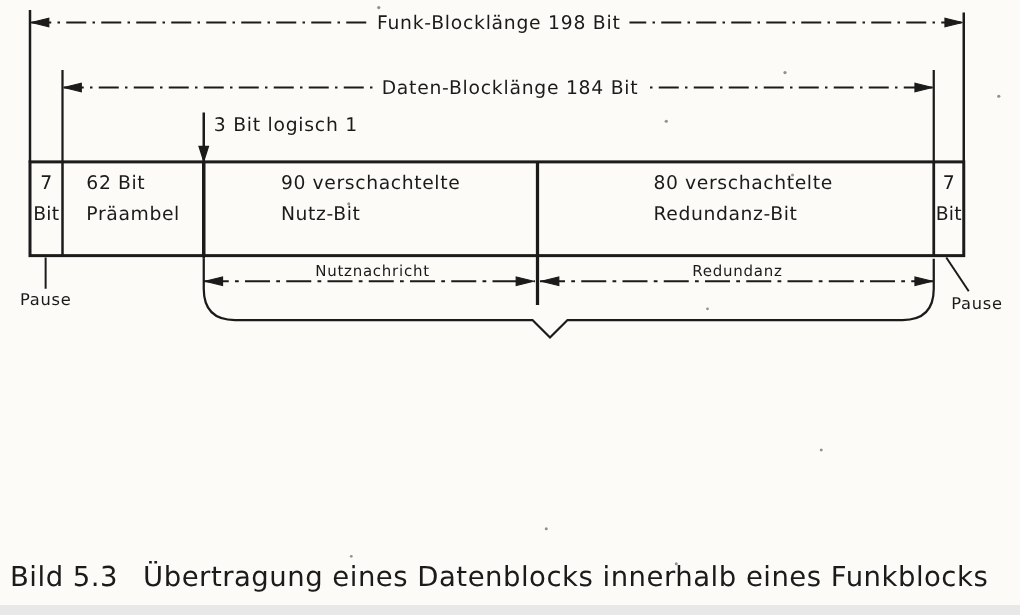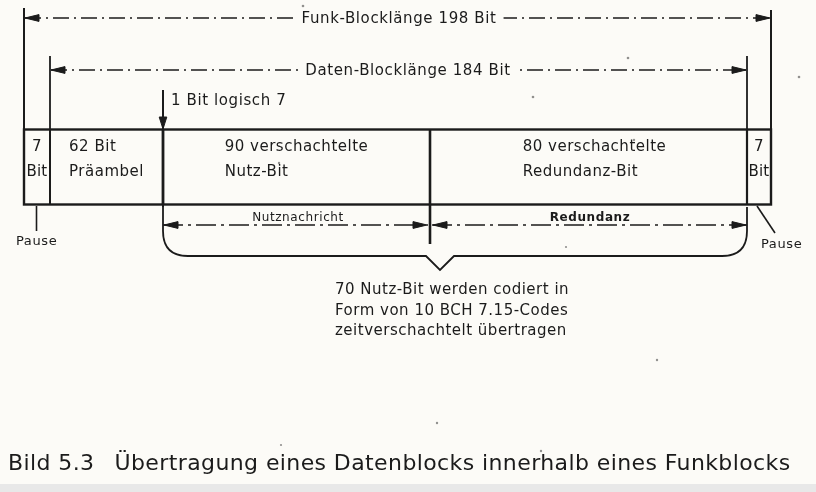"1 Bit logisch 7" div.lbl { text: 1 Bit logisch 7 -> 3 Bit logisch 1 }
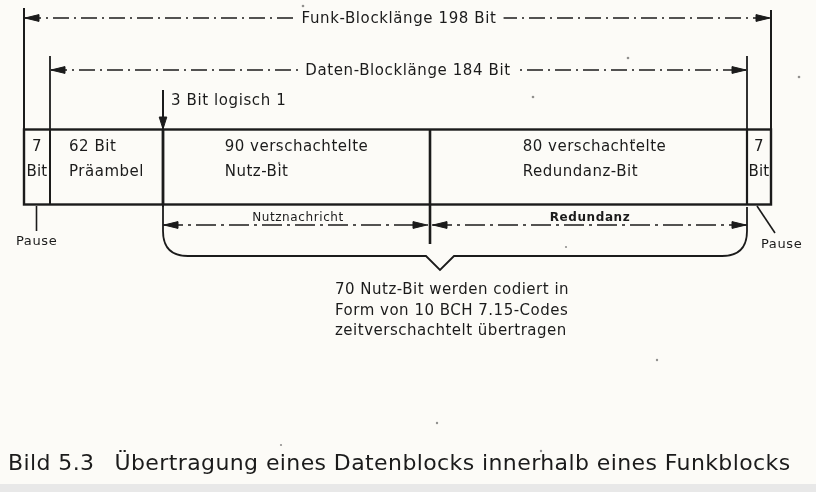"Redundanz" div.arrow-label { font-weight: bold -> none }
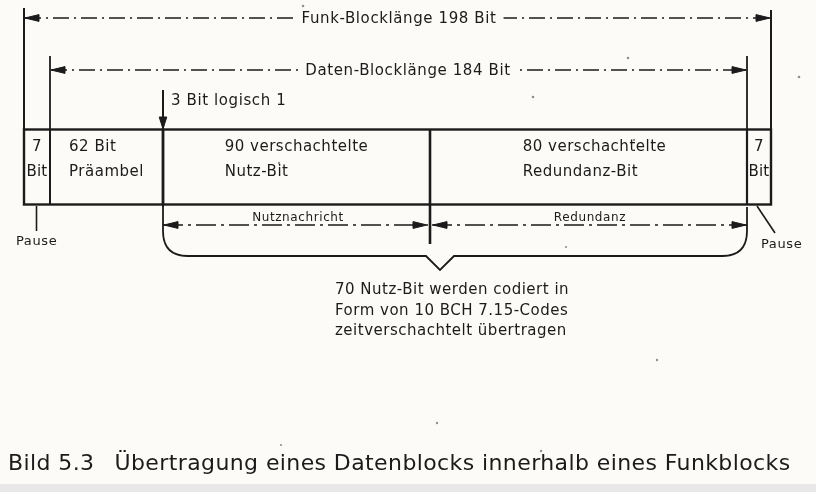"70 Nutz-Bit werden codiert in" div.note { html: <div> <div>70 Nutz-Bit werden codiert in</div> <div>Form von 10 BCH 7.15-Codes</div> <div>zeitverschachtelt übertragen</div> </div> -> none }
